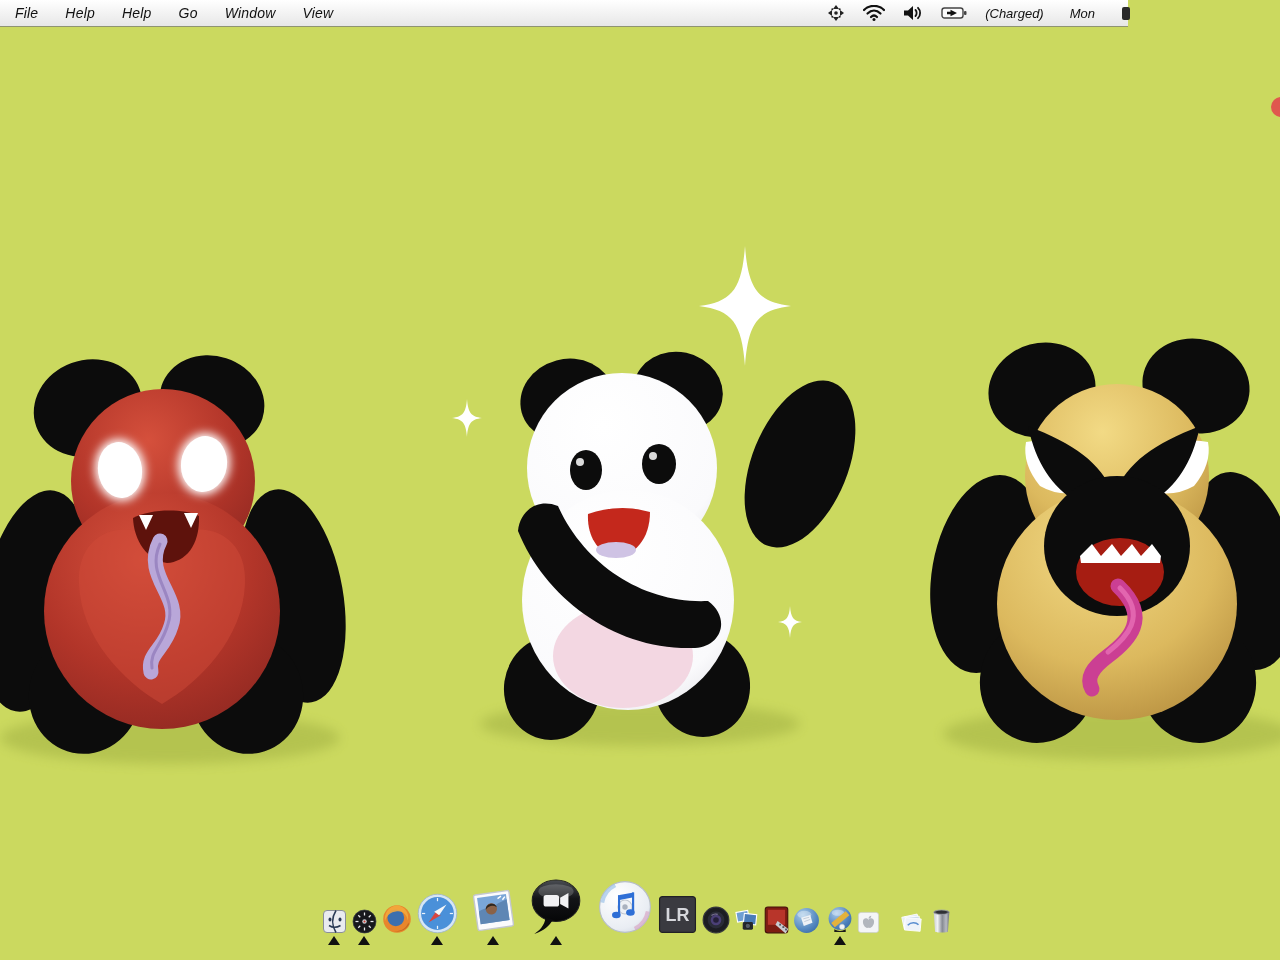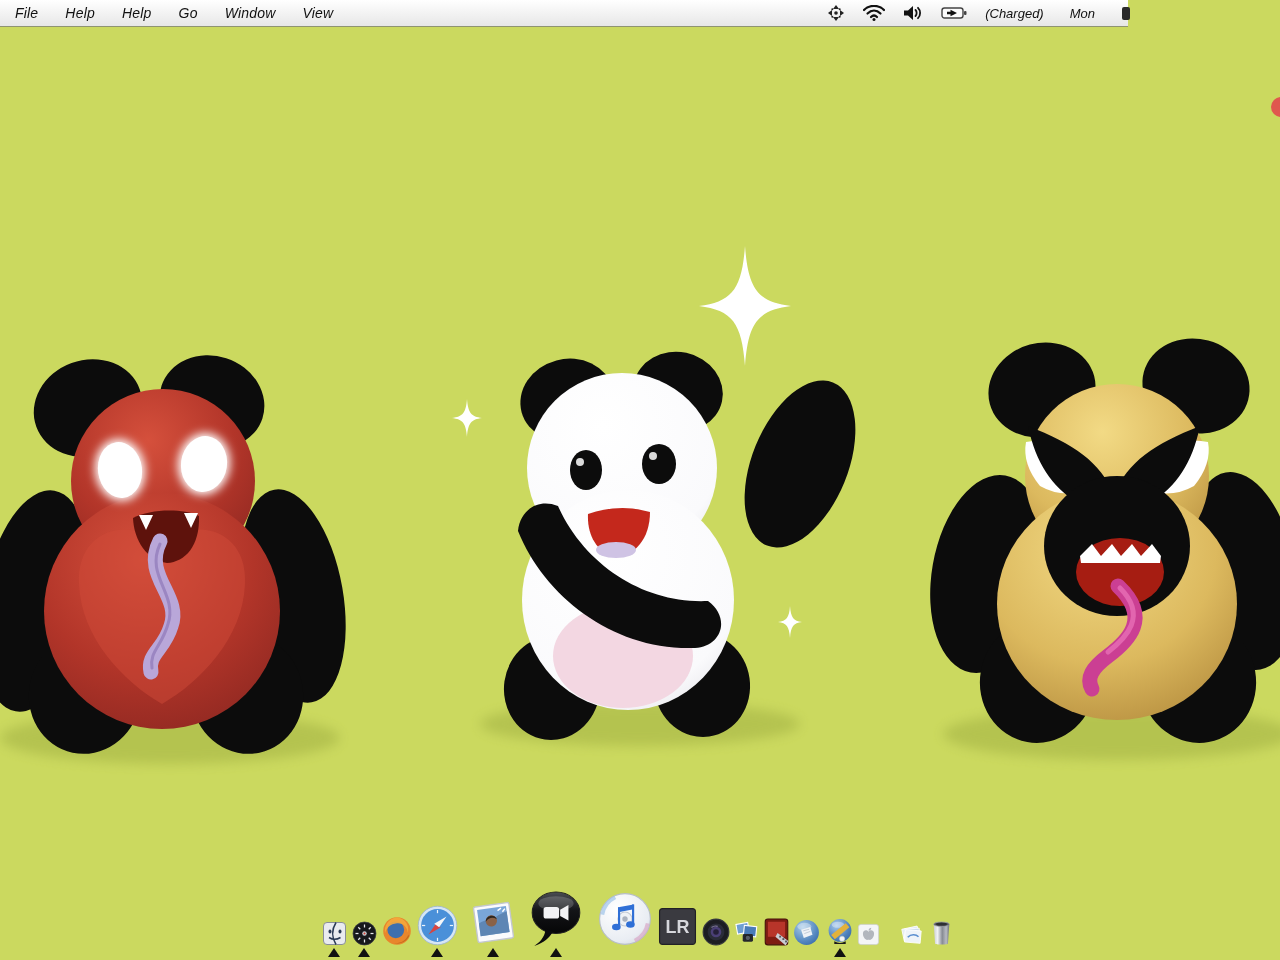"LR" .dock { bottom: 0 -> 12px }
